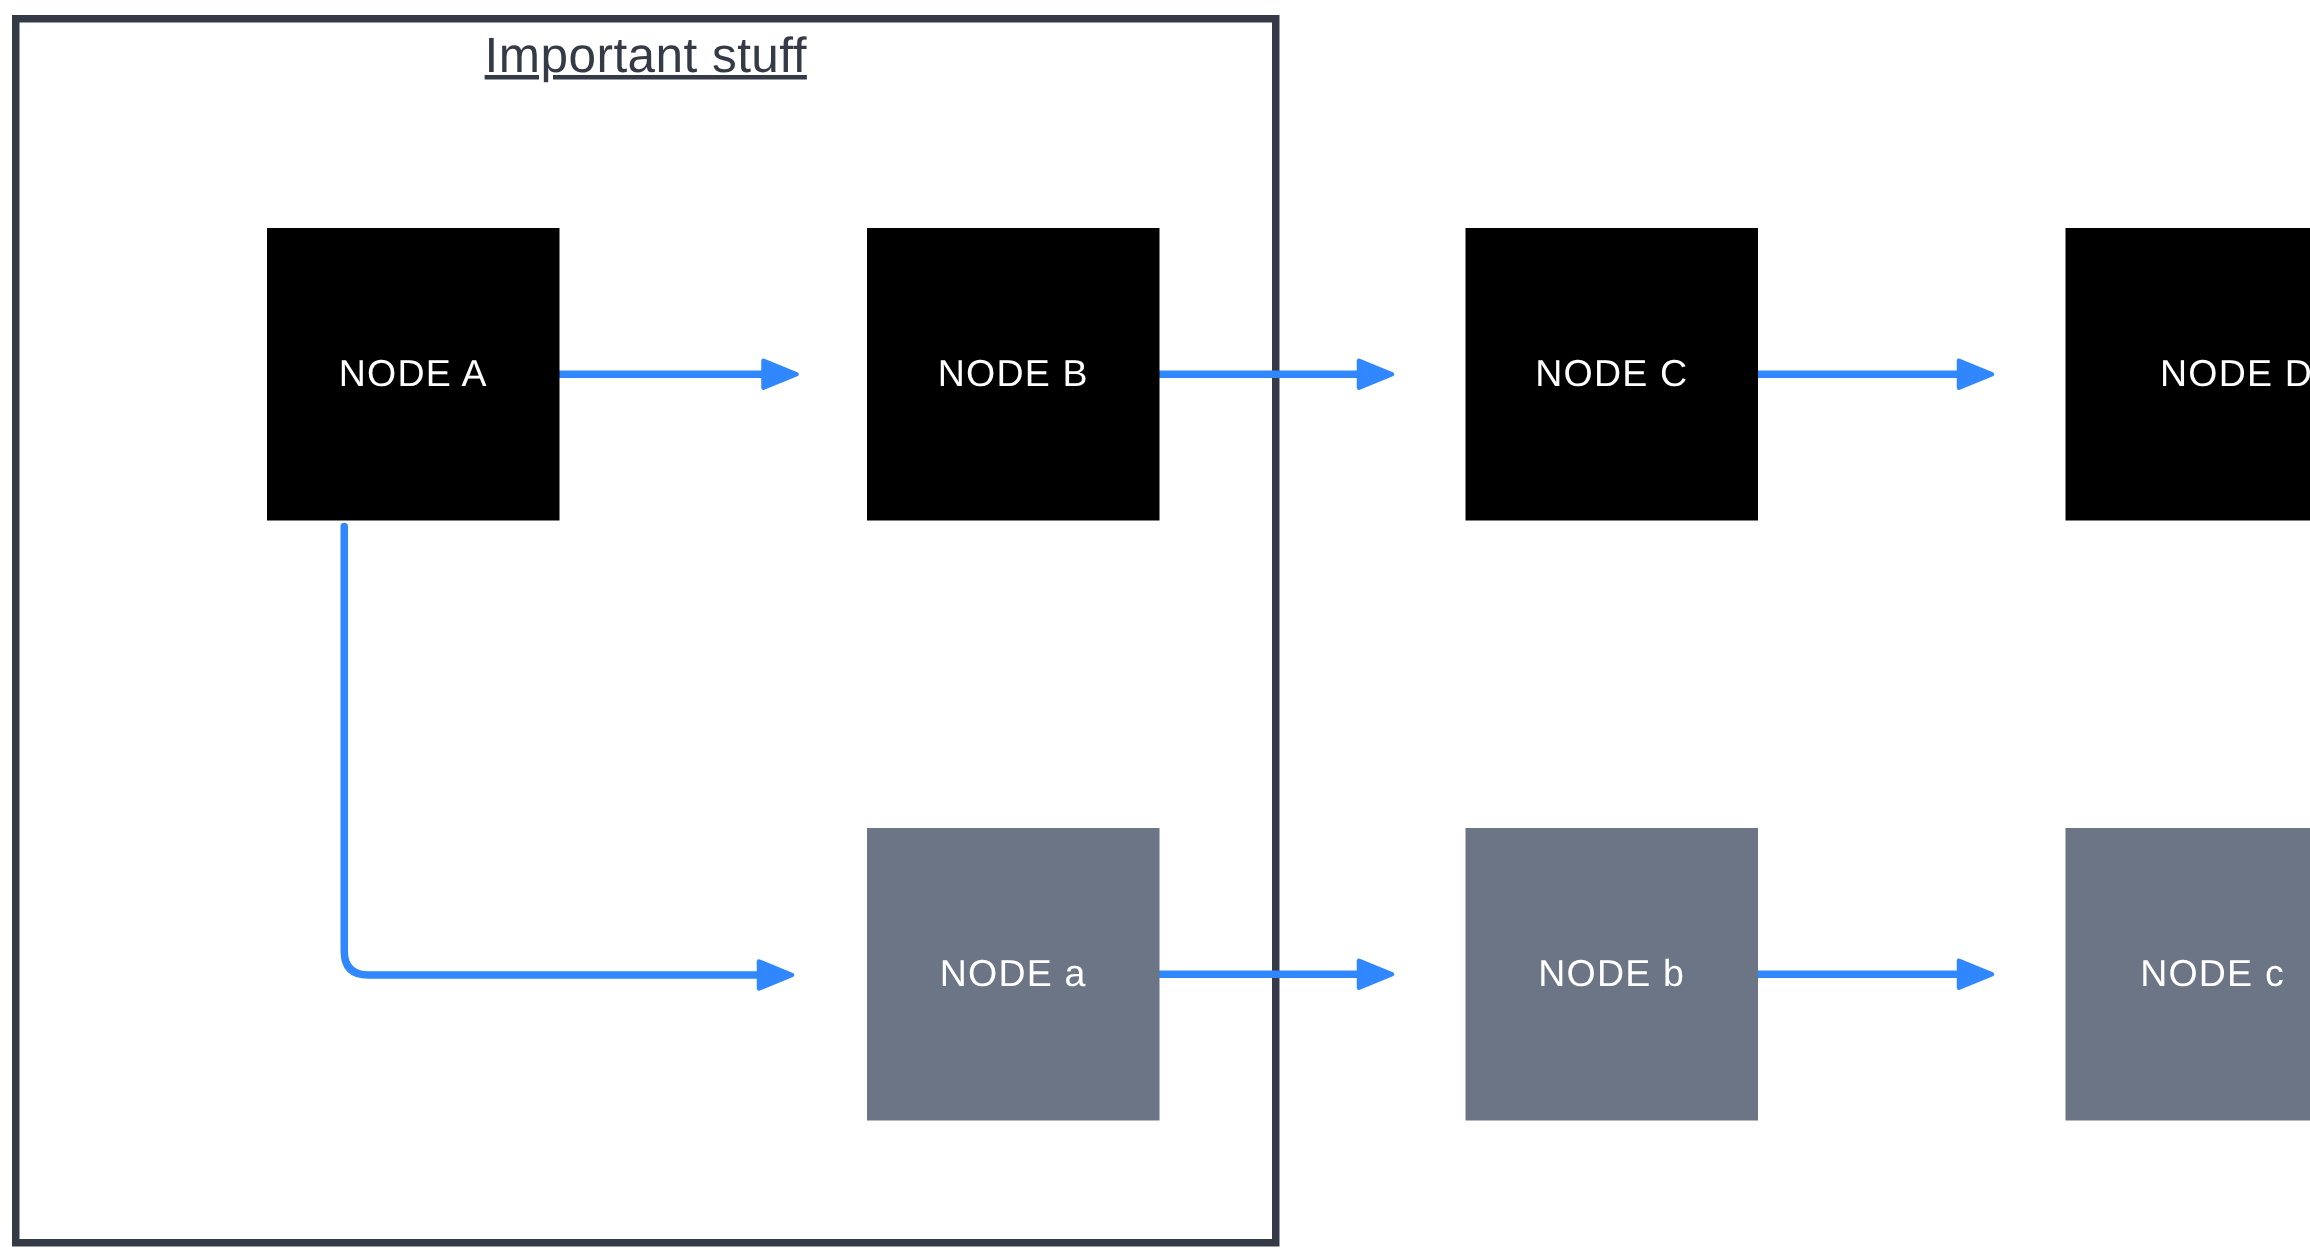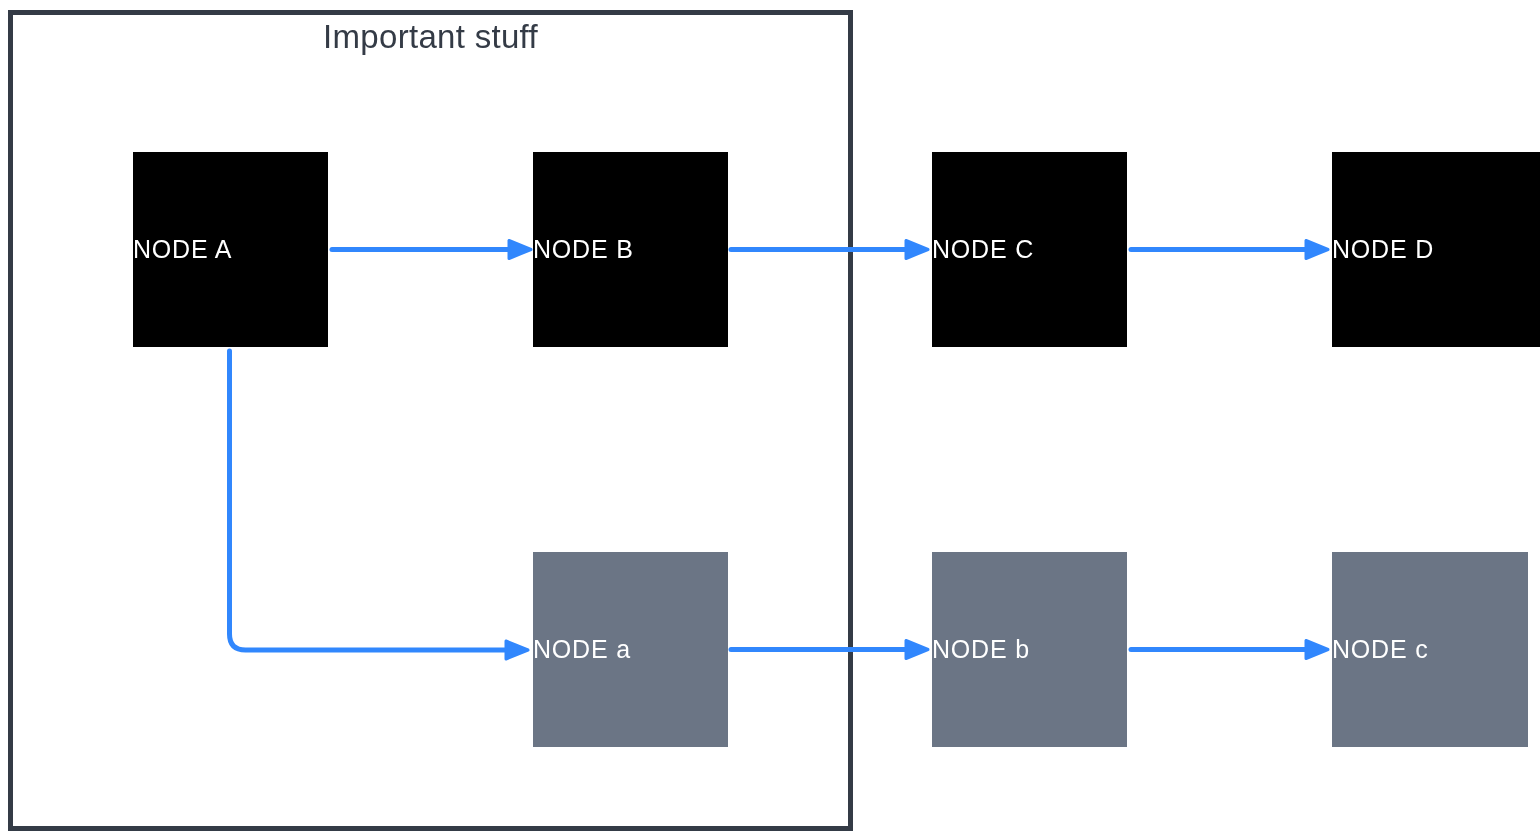"Important stuff" .group-title { text-decoration: none -> underline }
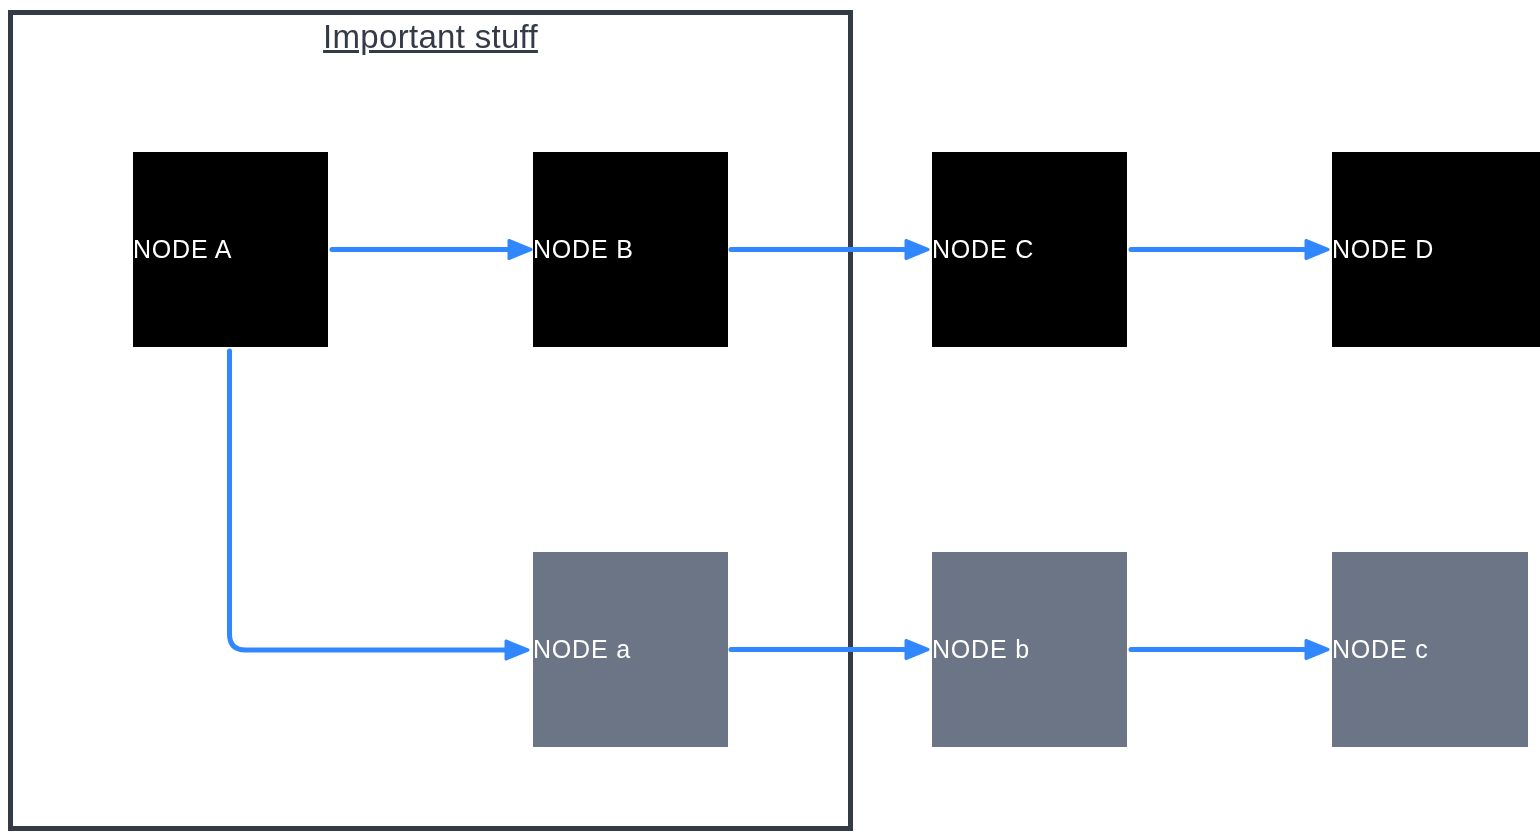"NODE A" .node { justify-content: flex-start -> center; margin-left: none -> 45px }
